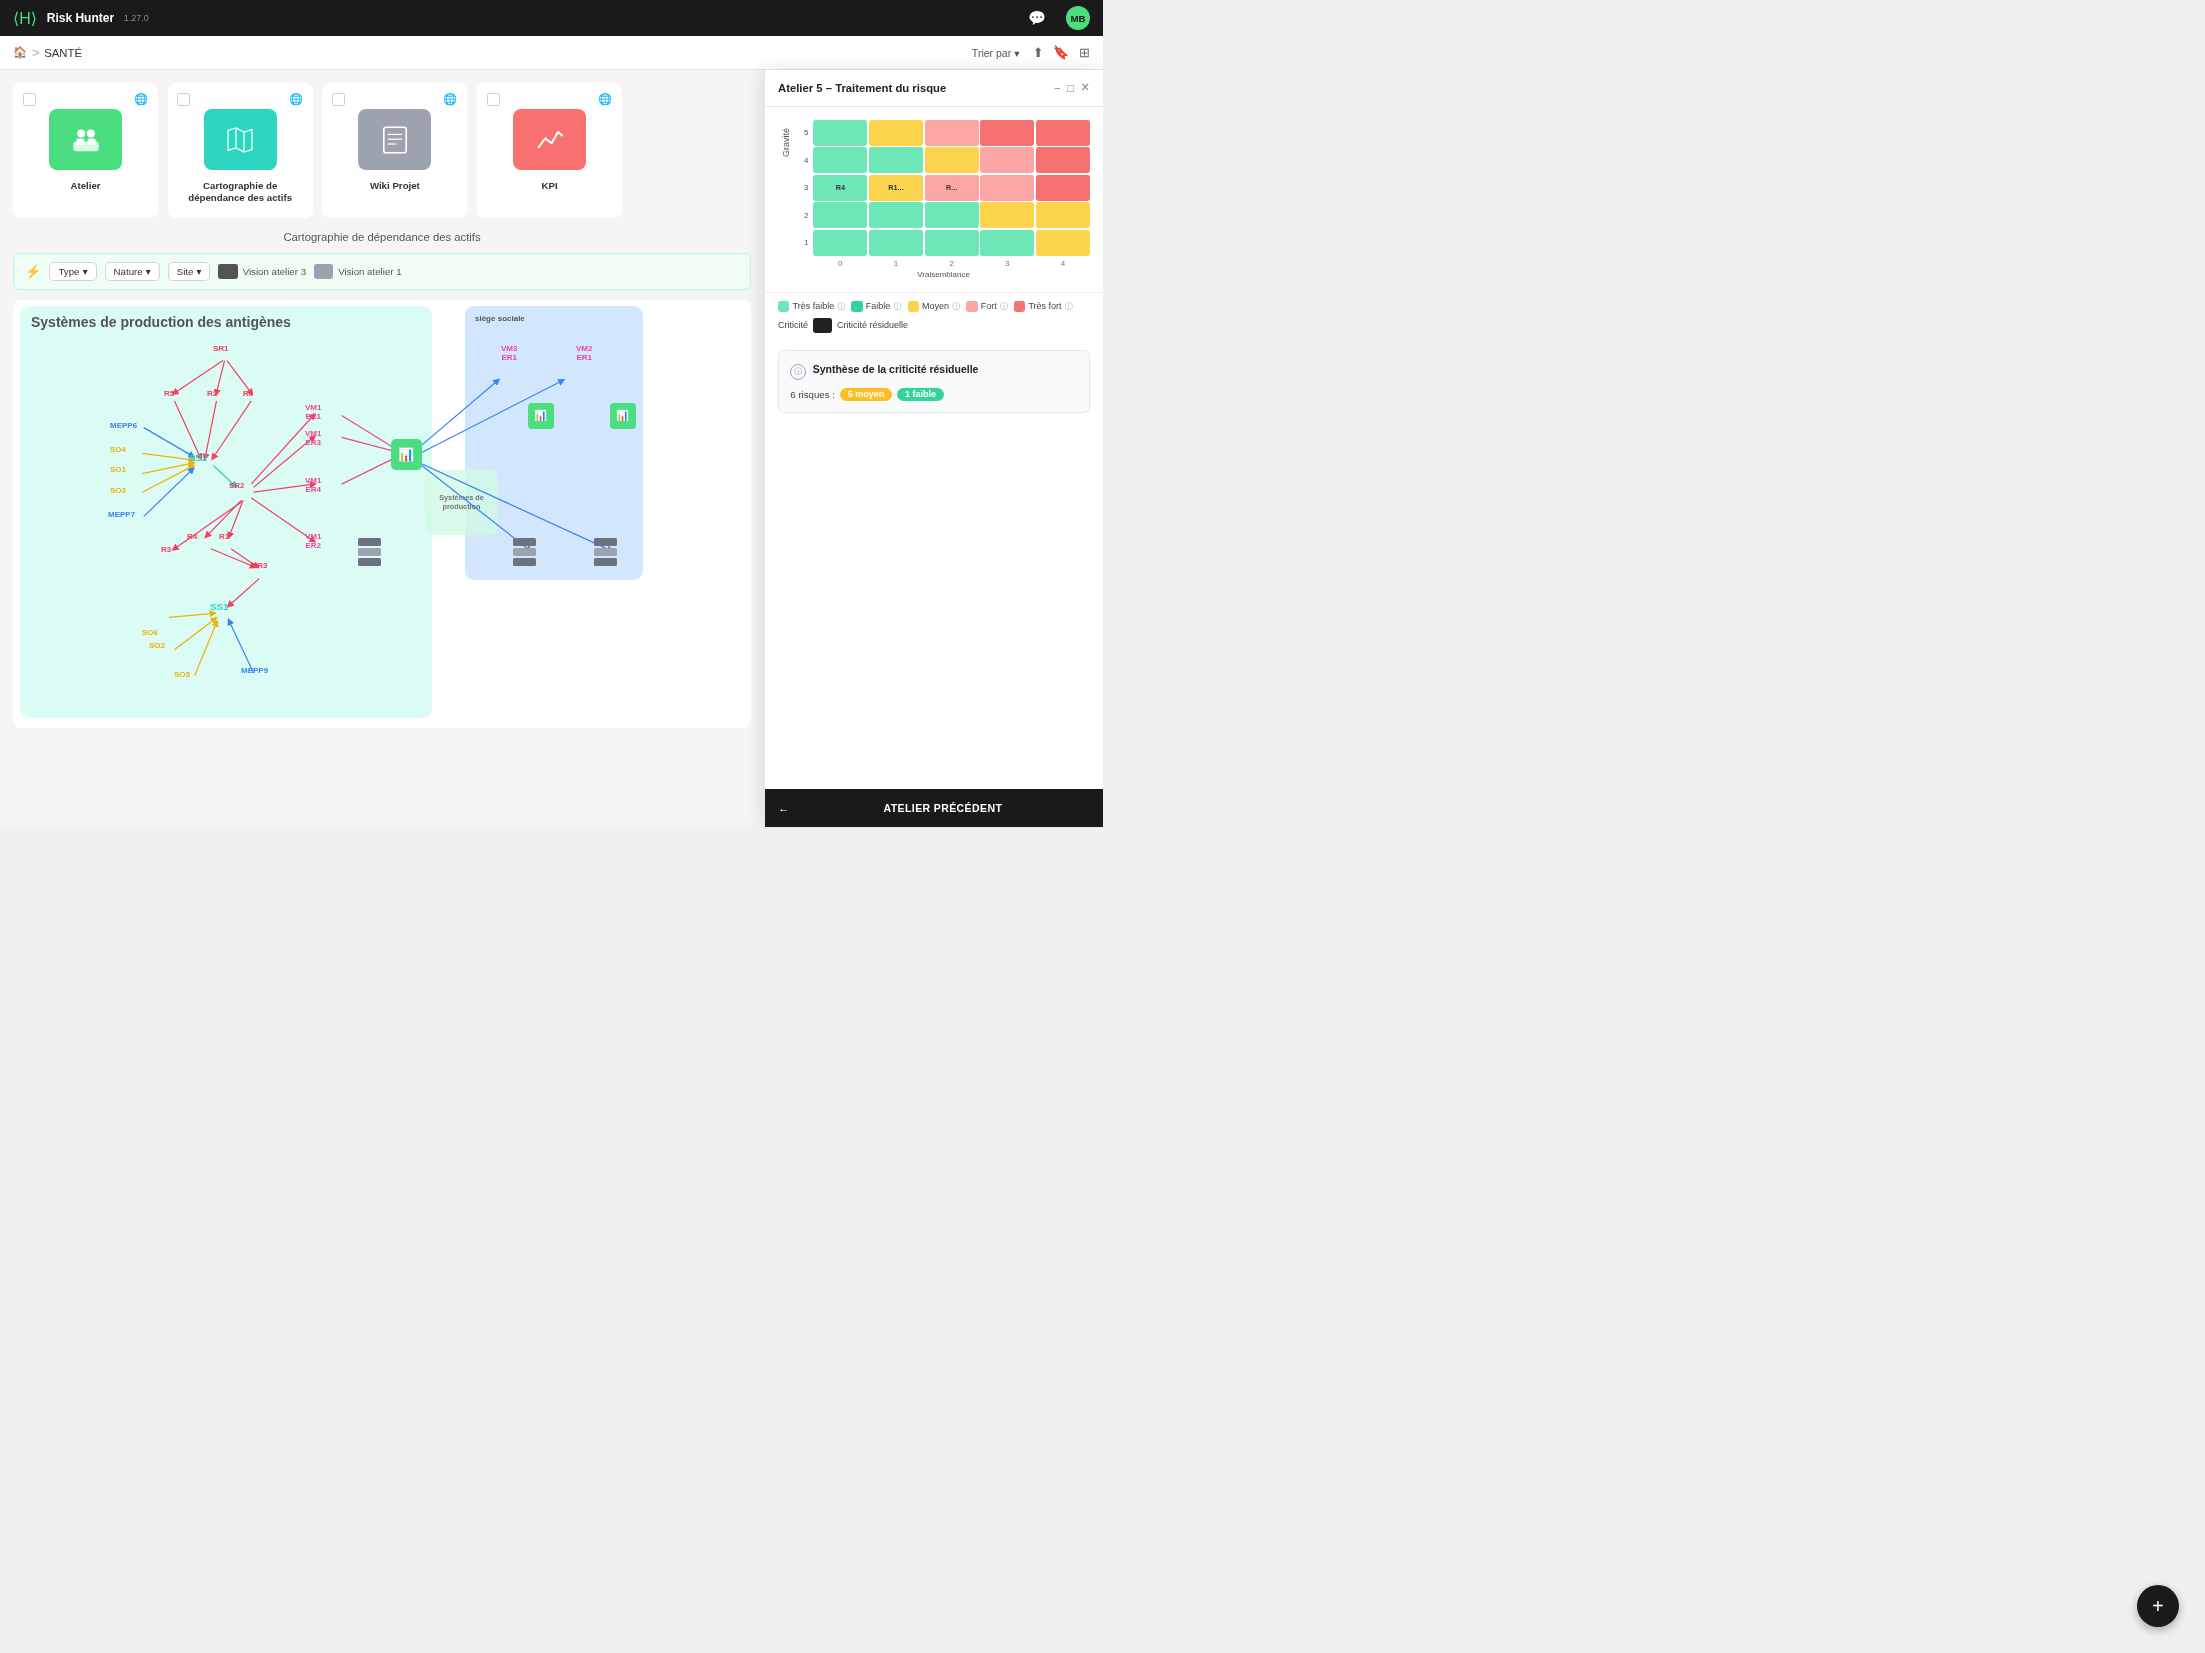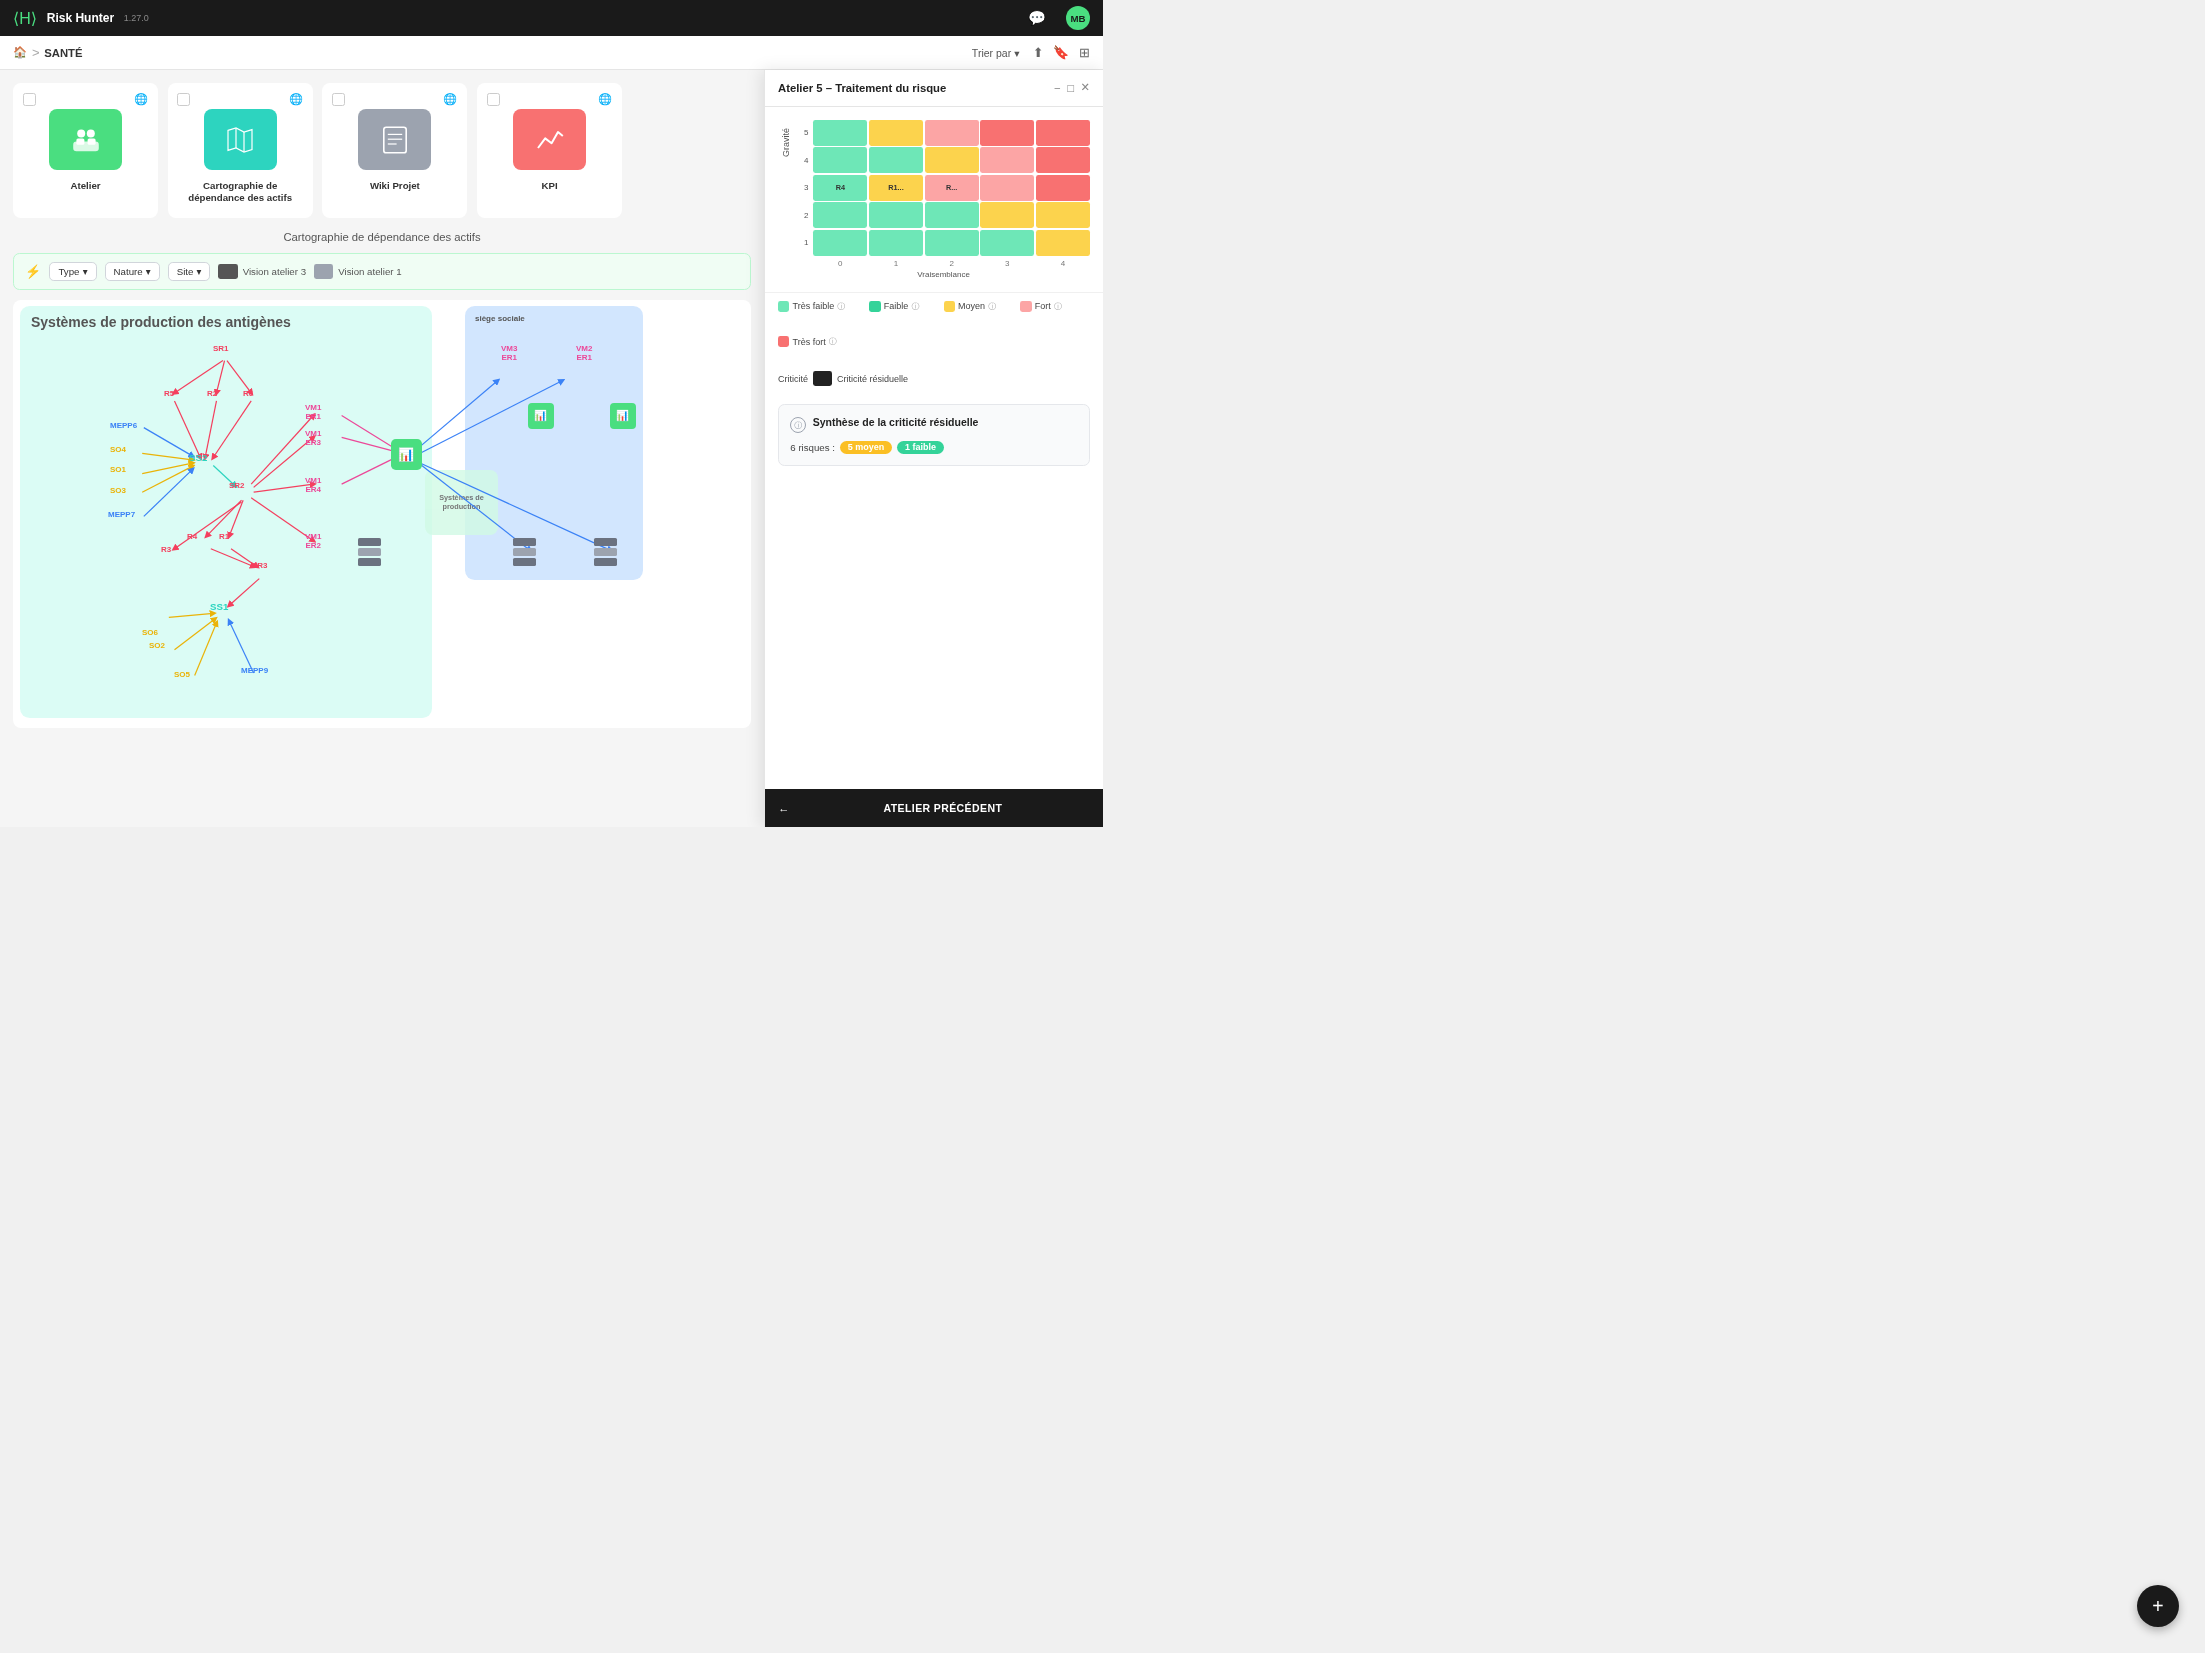"SANTÉ" span { font-weight: 700 -> 400 }
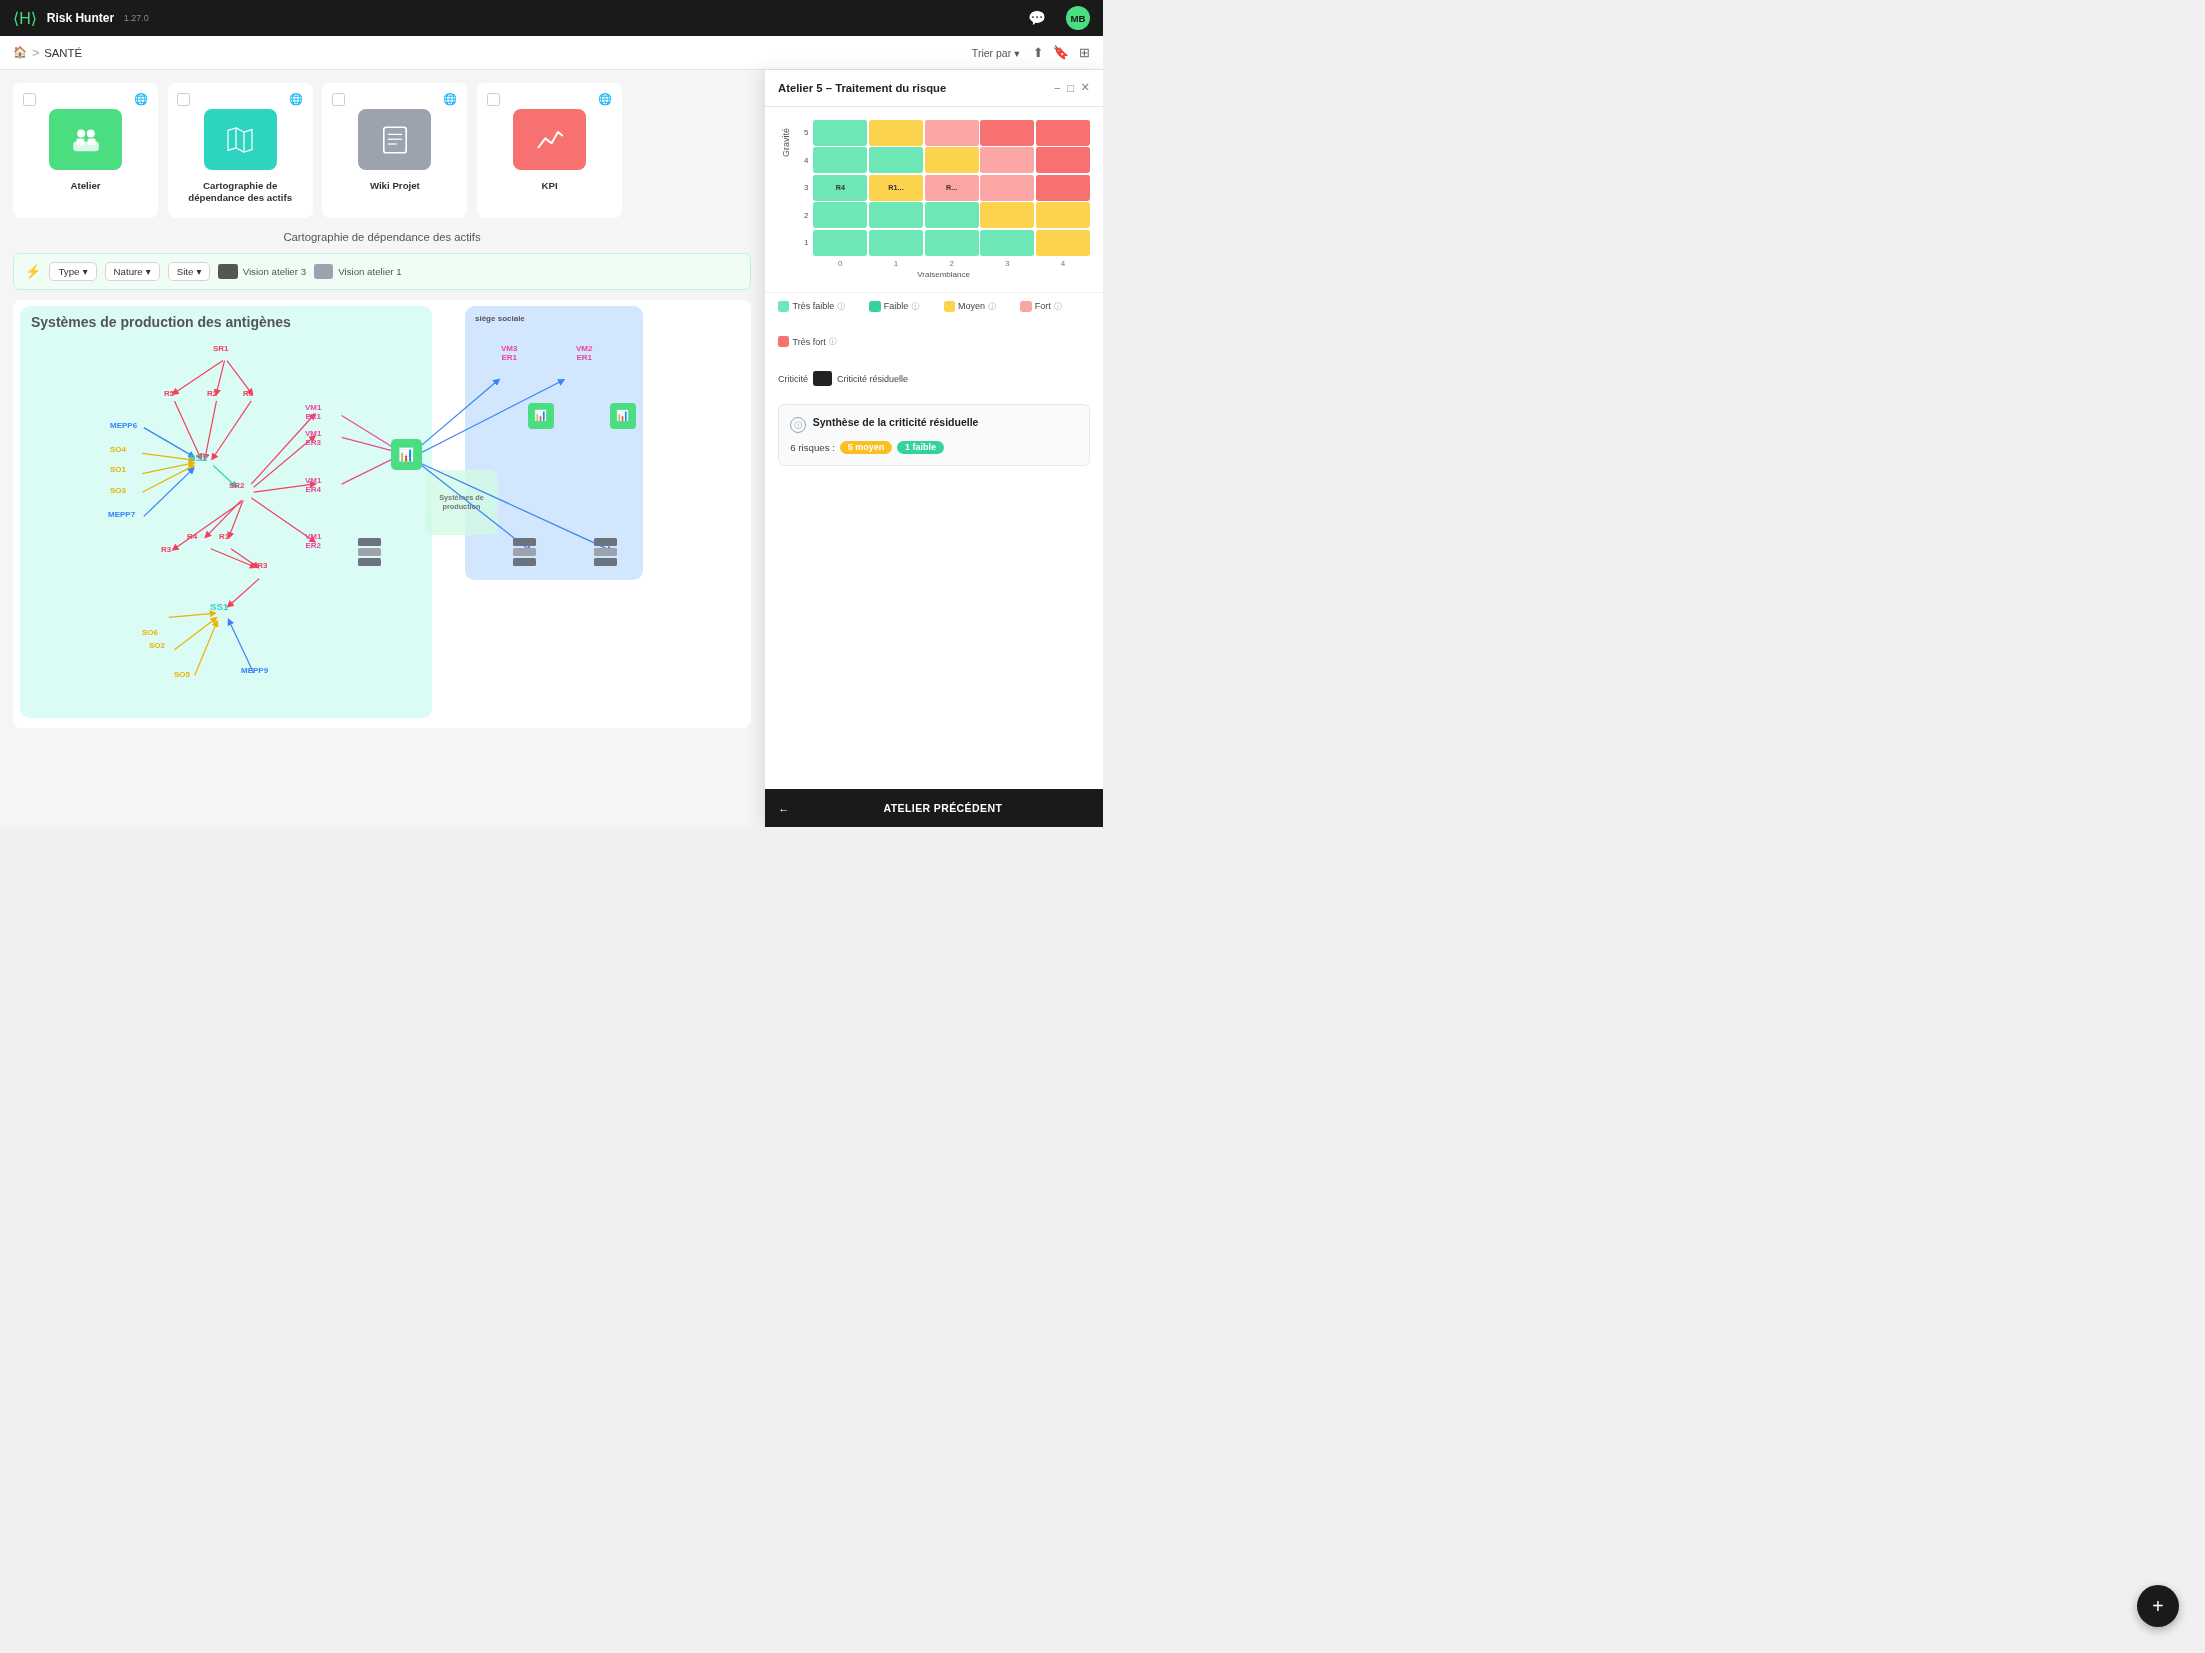"Très faible" .legend-area { gap: 24px -> 6px }
